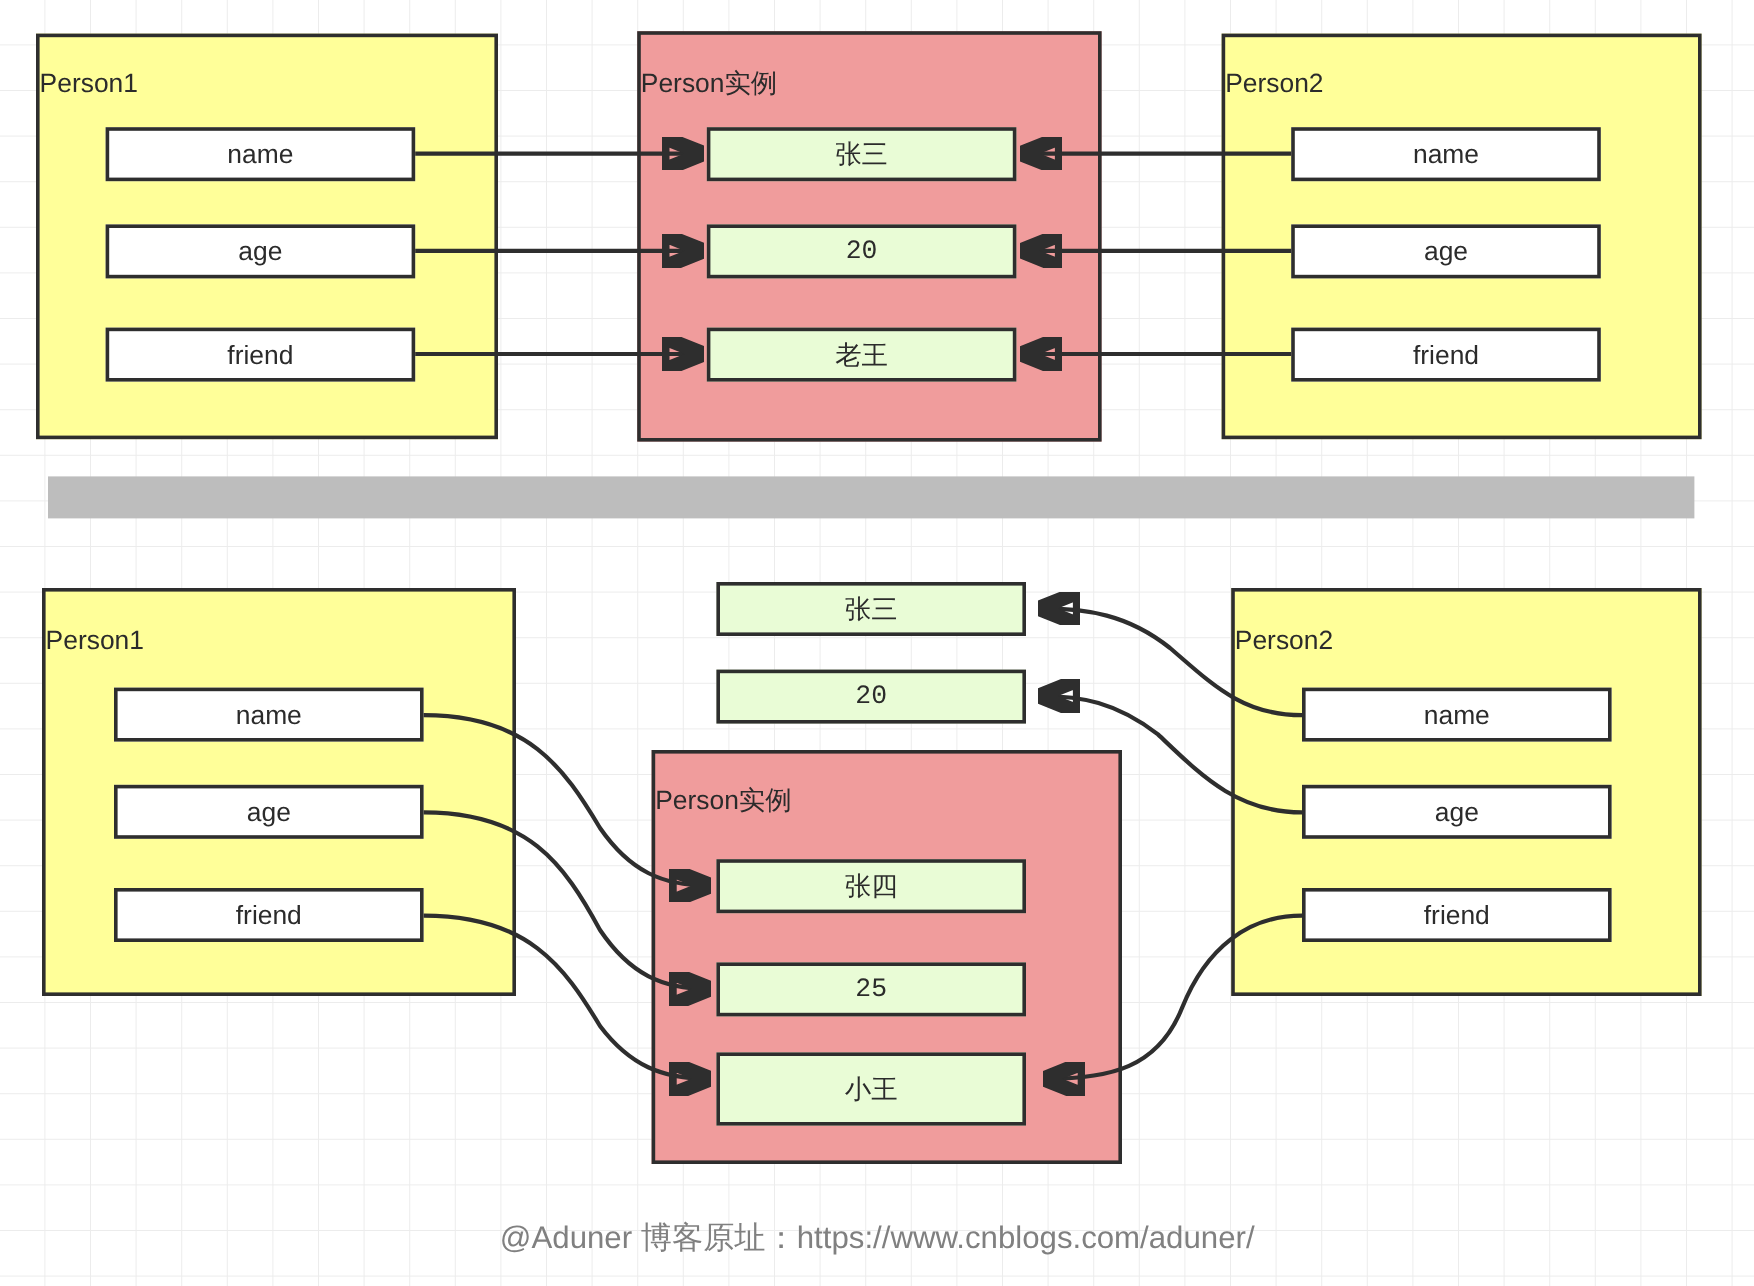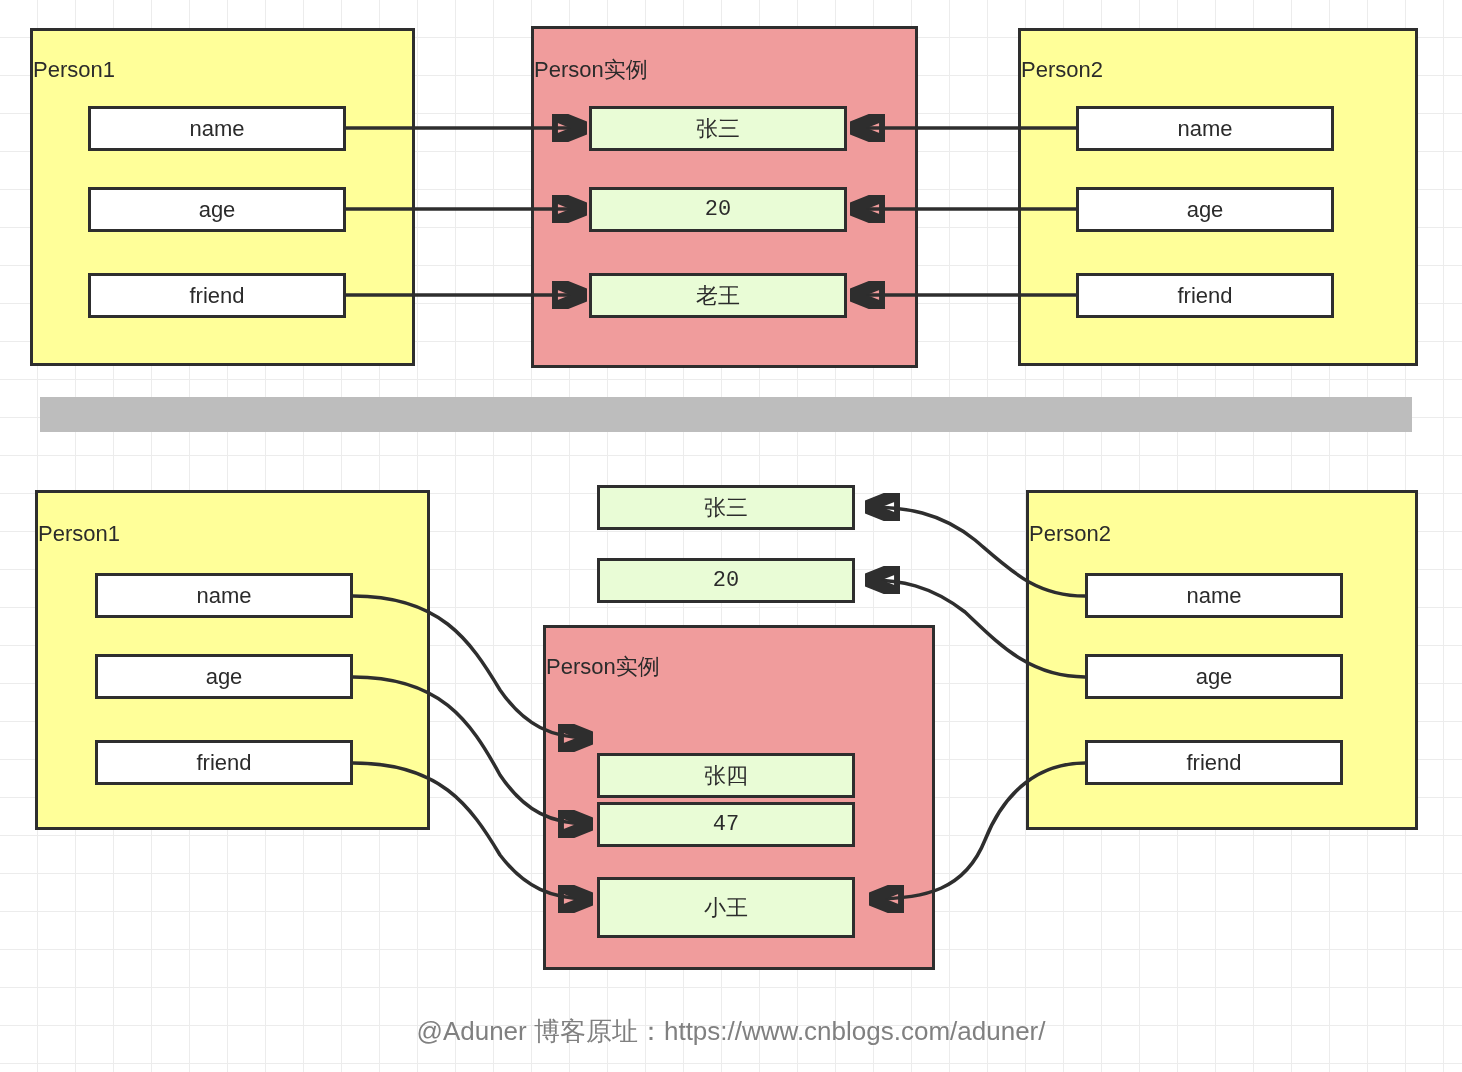"张四" div.field-box { margin-top: 37px -> none }
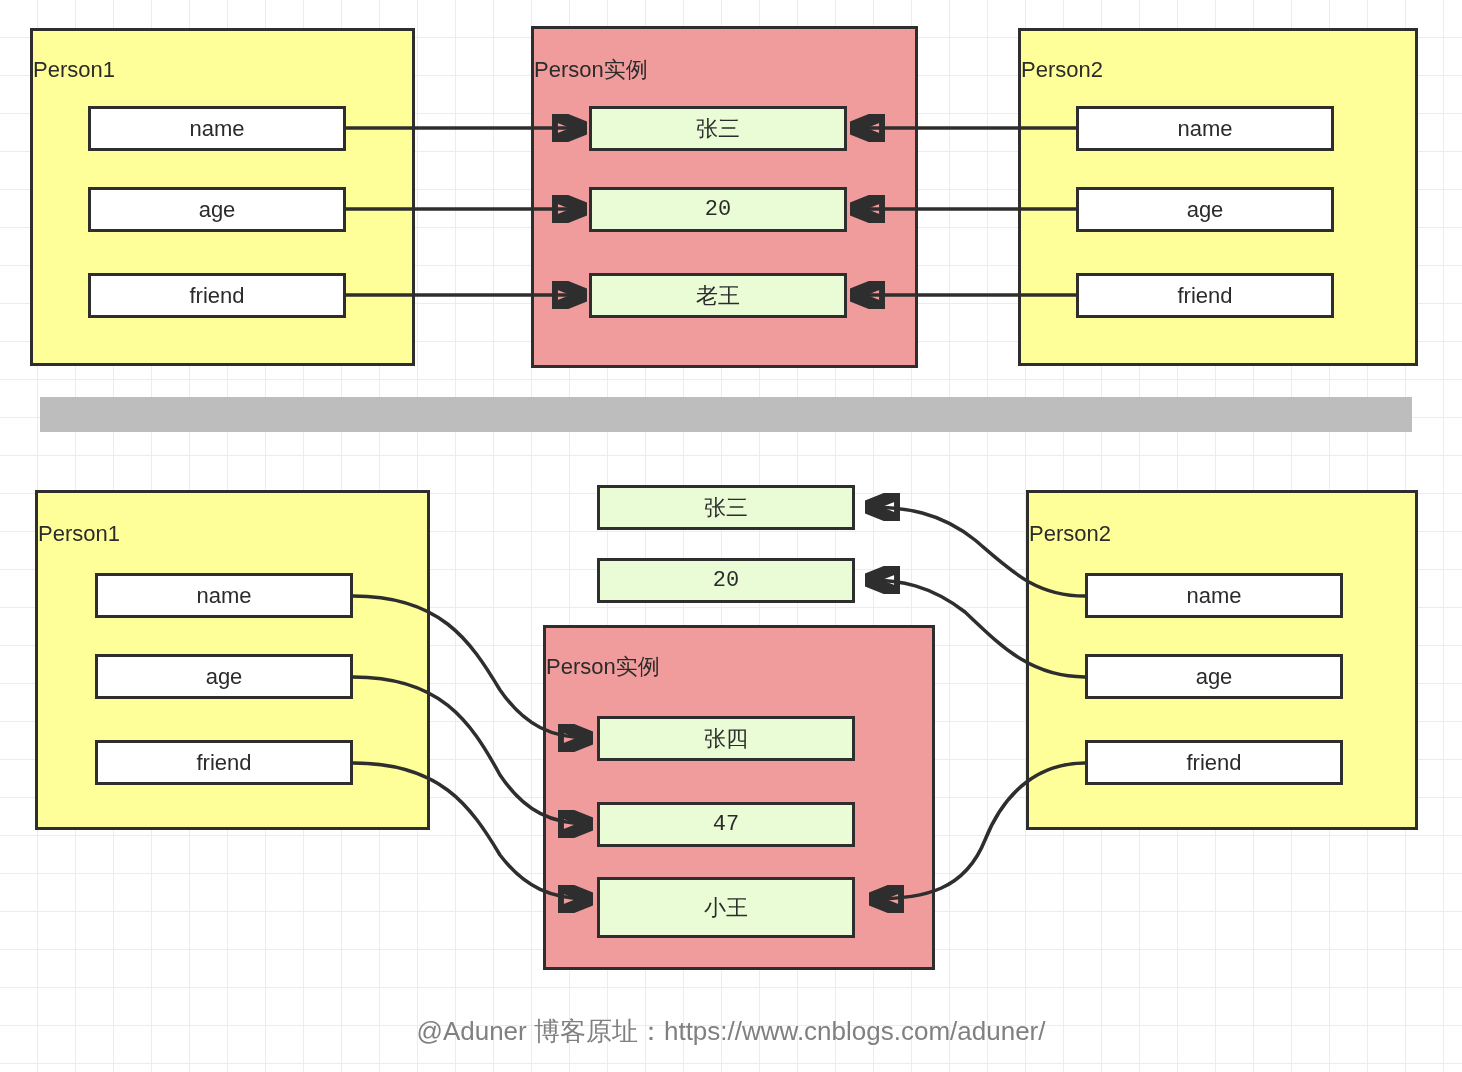"47" span { text: 47 -> 25 }
